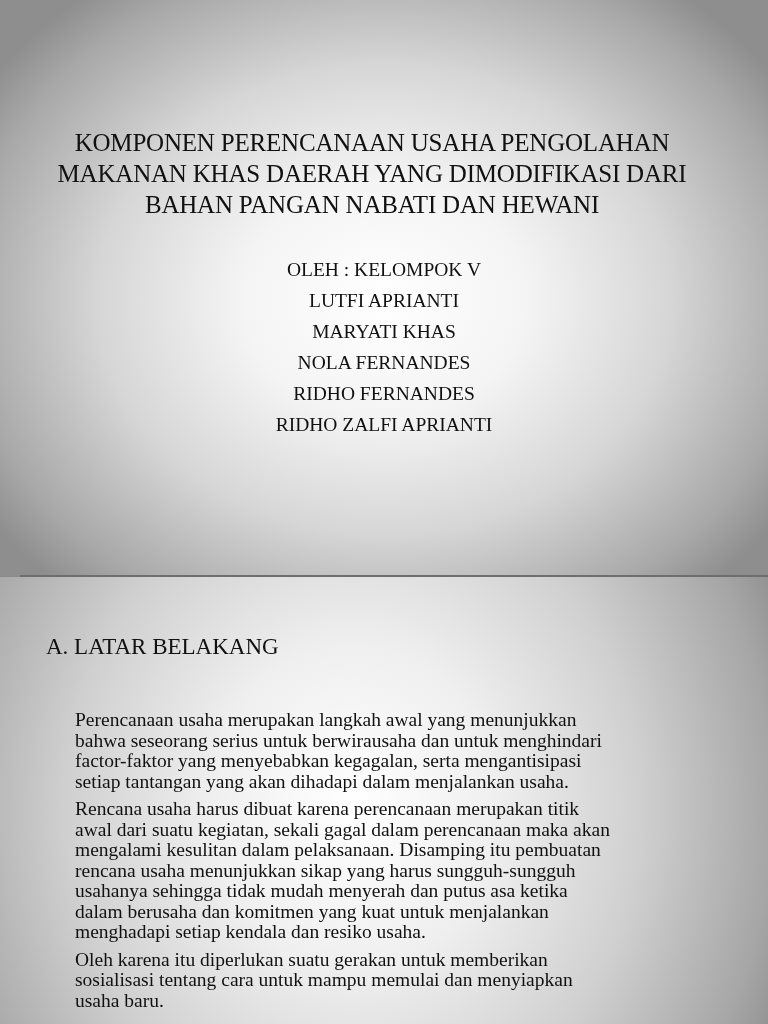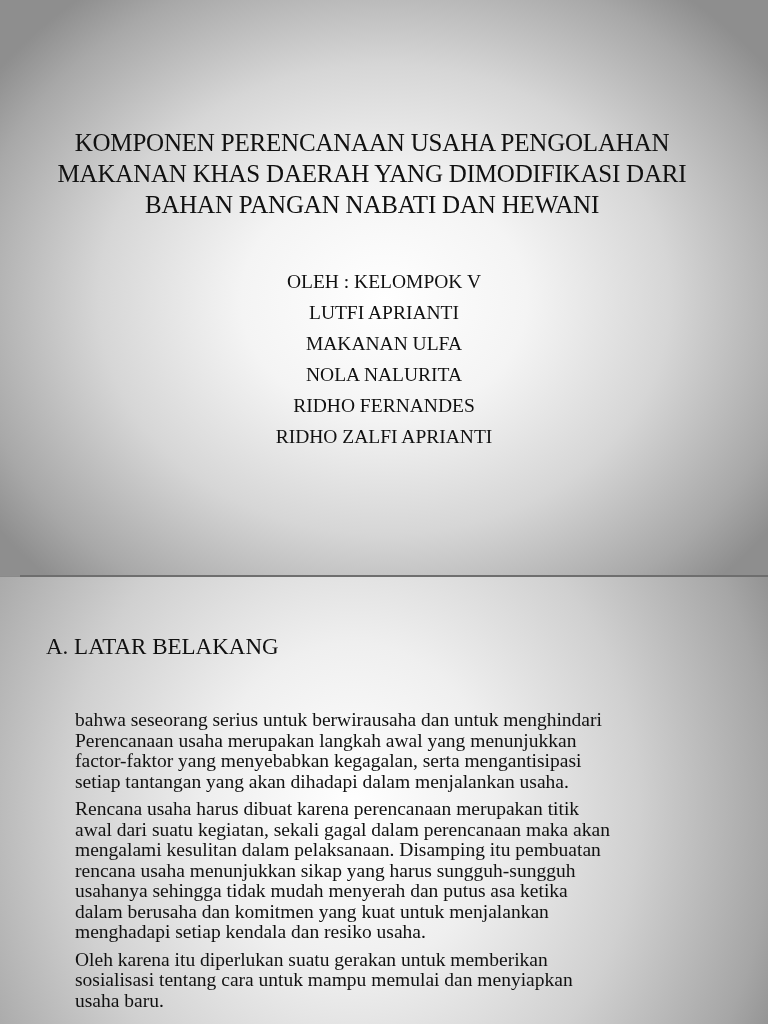"OLEH : KELOMPOK V" .authors { top: 266px -> 254px }
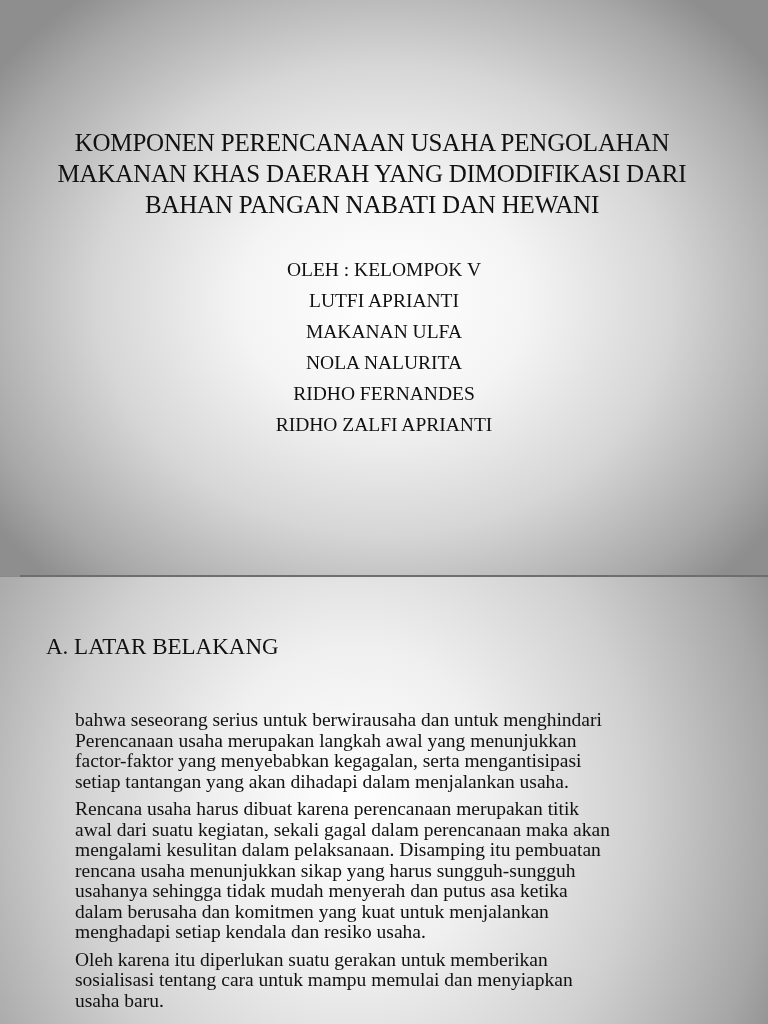"MAKANAN ULFA" div { text: MAKANAN ULFA -> MARYATI KHAS }
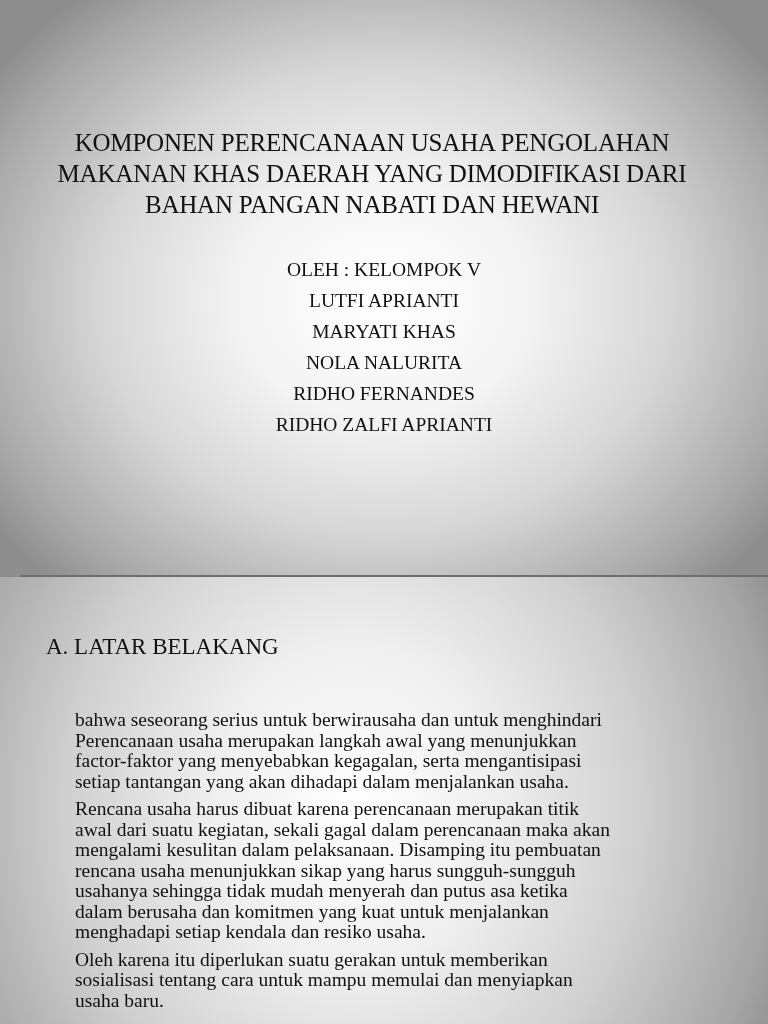"NOLA NALURITA" div { text: NALURITA -> FERNANDES }
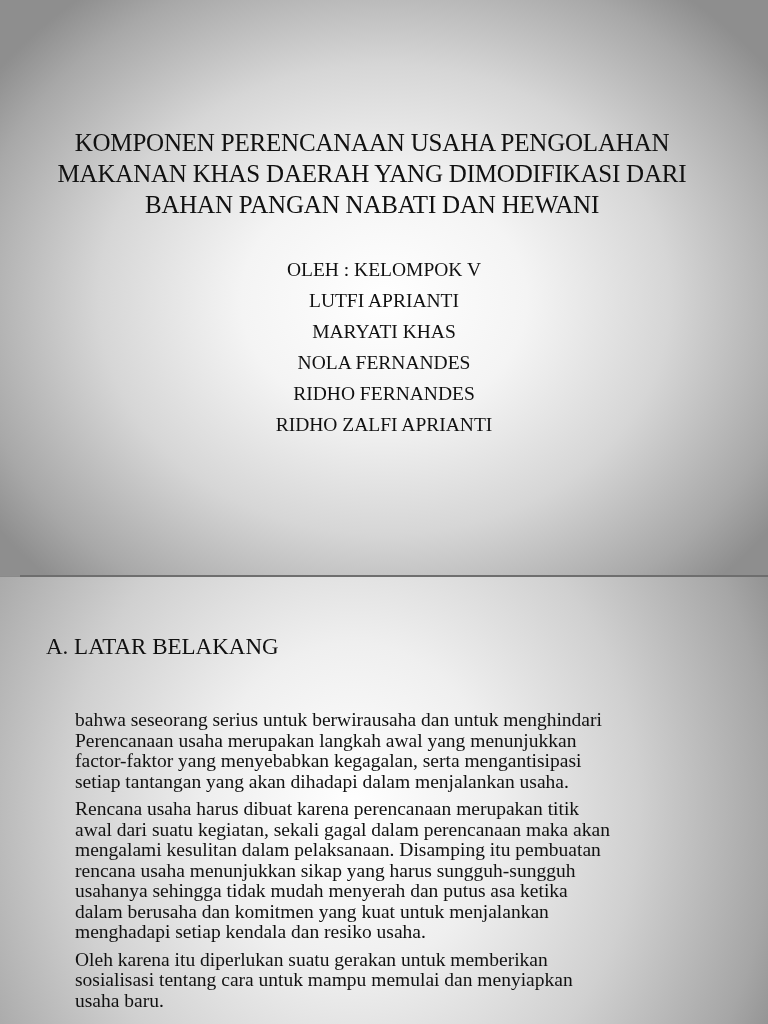"bahwa seseorang serius untuk" div { order: before "Perencanaan usaha merupakan langkah awal" -> after "Perencanaan usaha merupakan langkah awal" }
